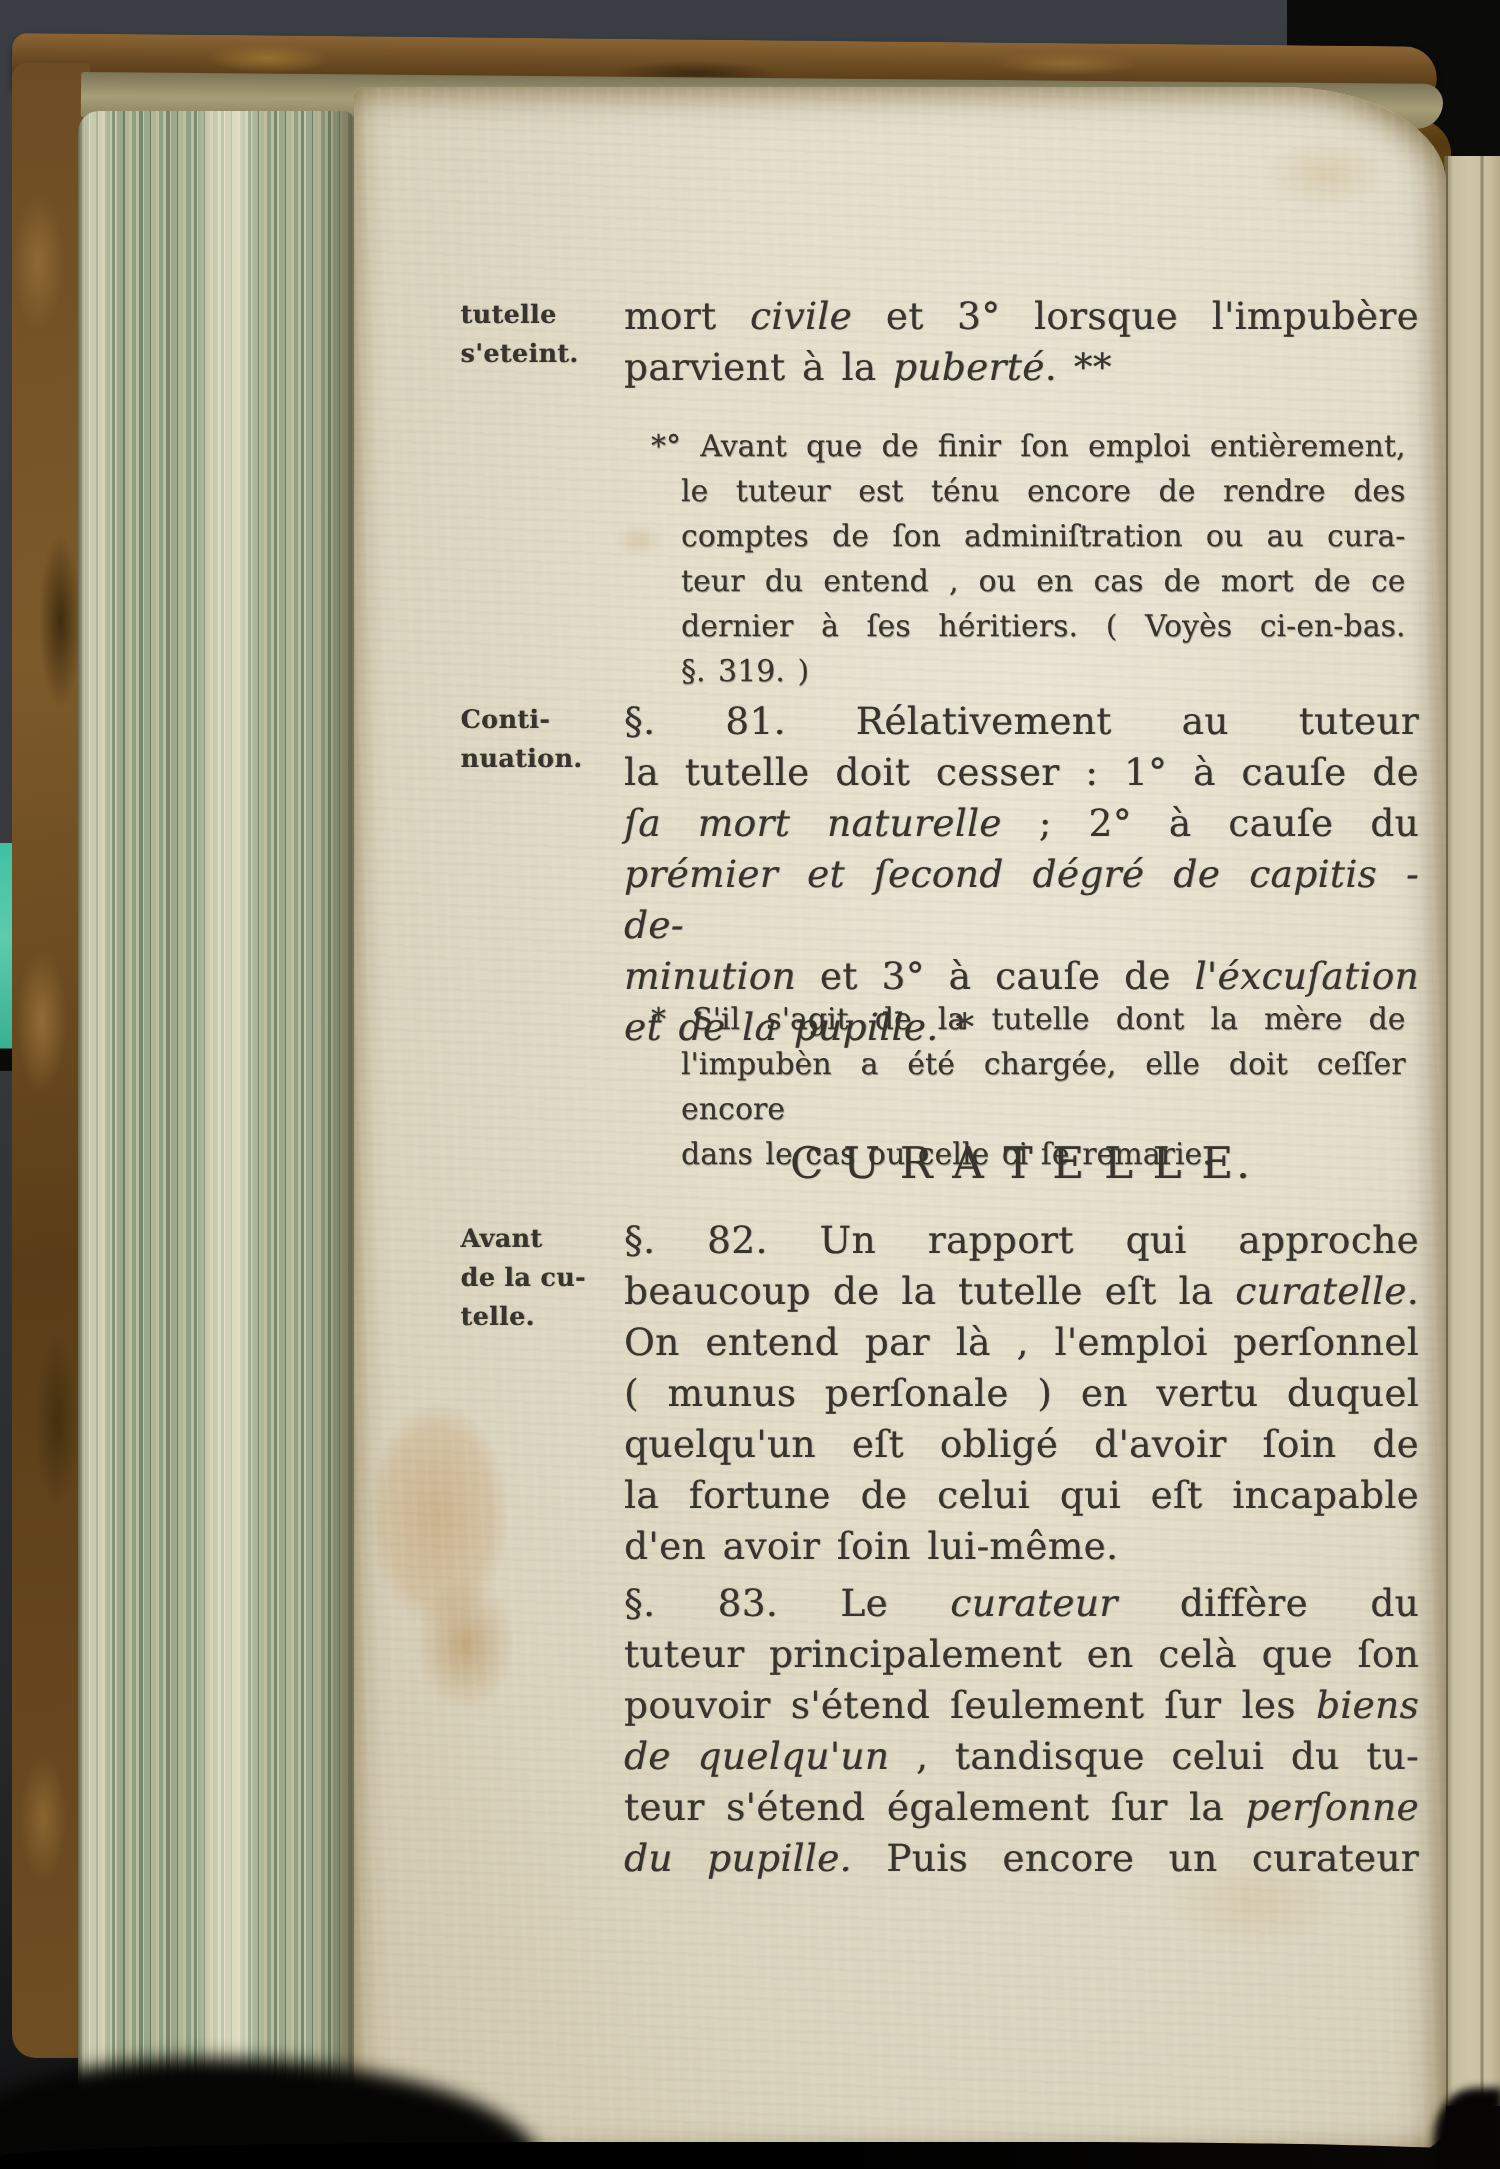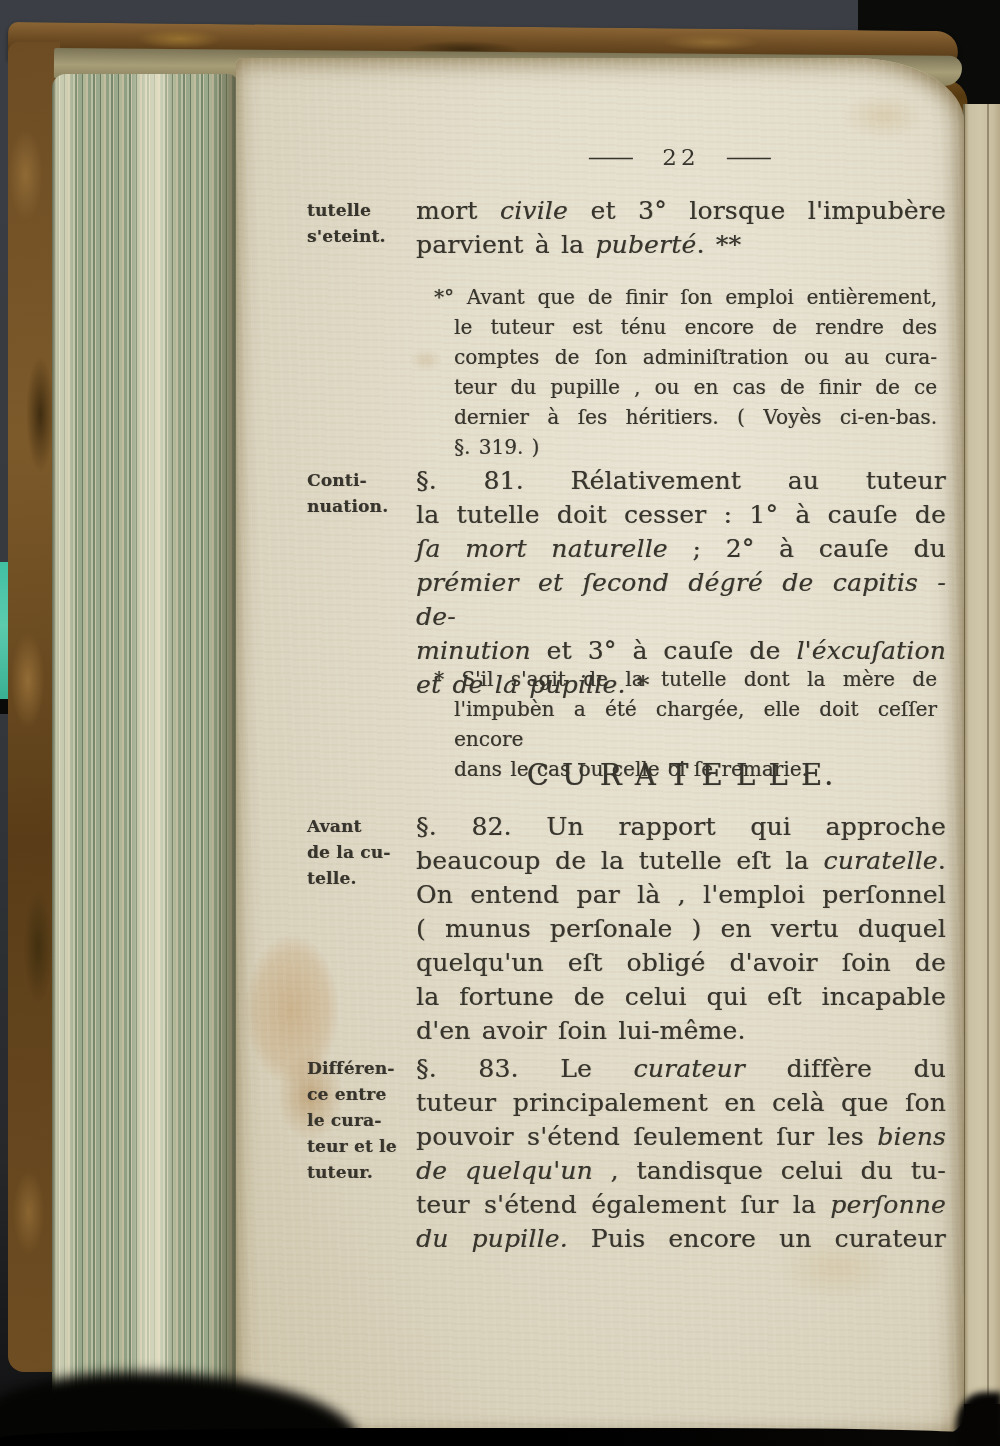"— 22 —" div.page-number { html: <div> <span>—</span> <span>22</span> <span>—</span> </div> -> none }
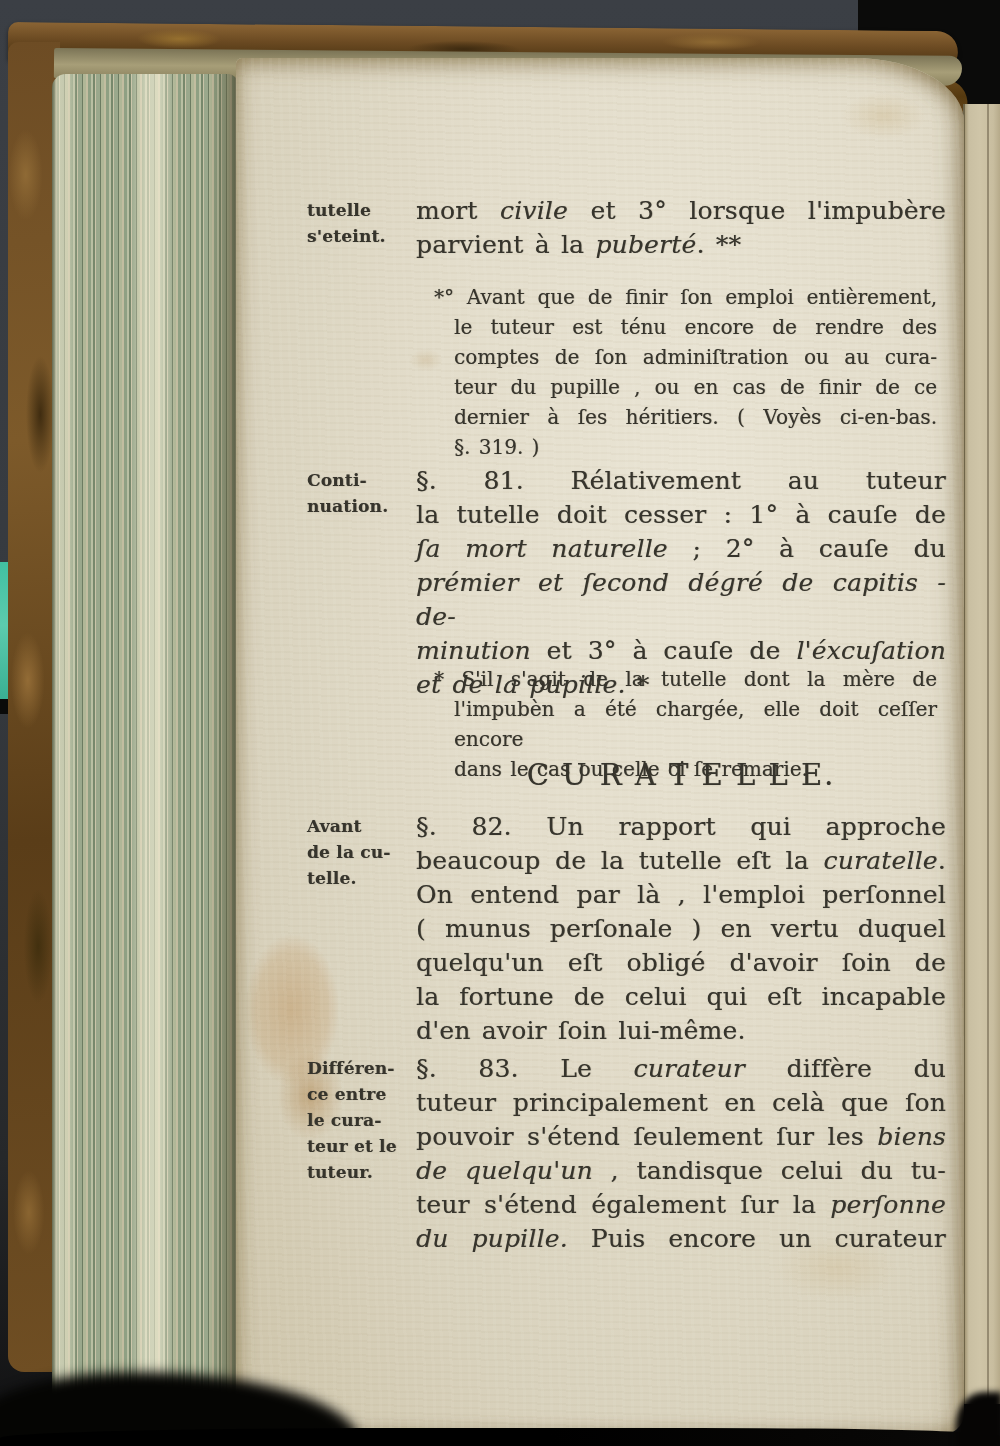"teur du pupille , ou" span.seg { text: pupille , ou en cas de finir -> entend , ou en cas de mort }
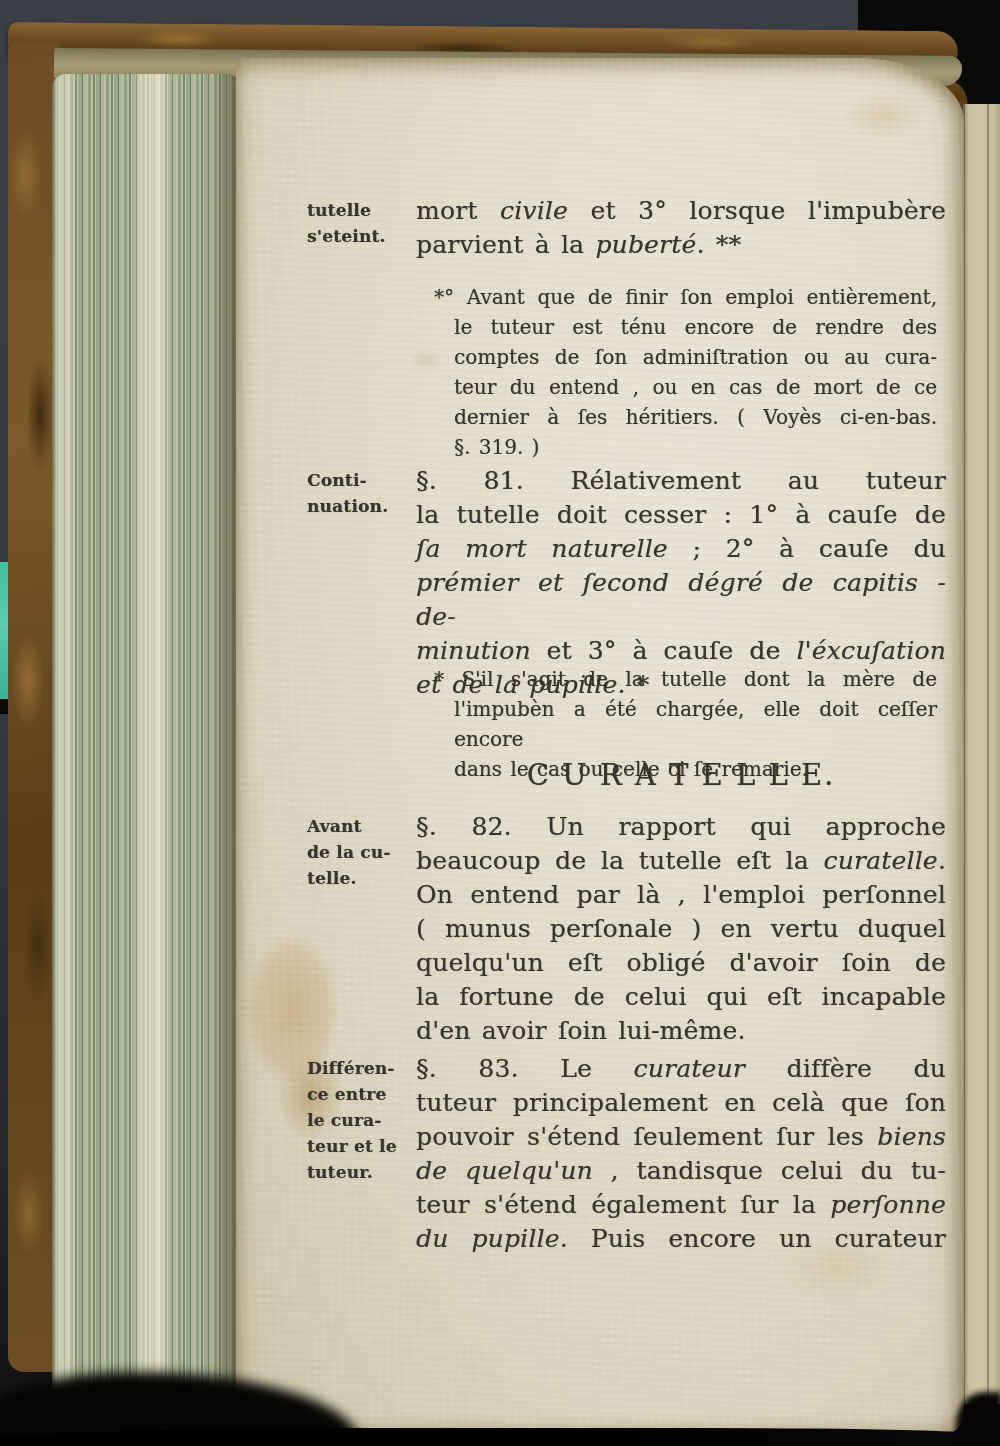"Différen-" div.margin-note { html: <div> <div>Différen-</div> <div>ce entre</div> <div>le cura-</div> <div>teur et le</div> <div>tuteur.</div> </div> -> none }
